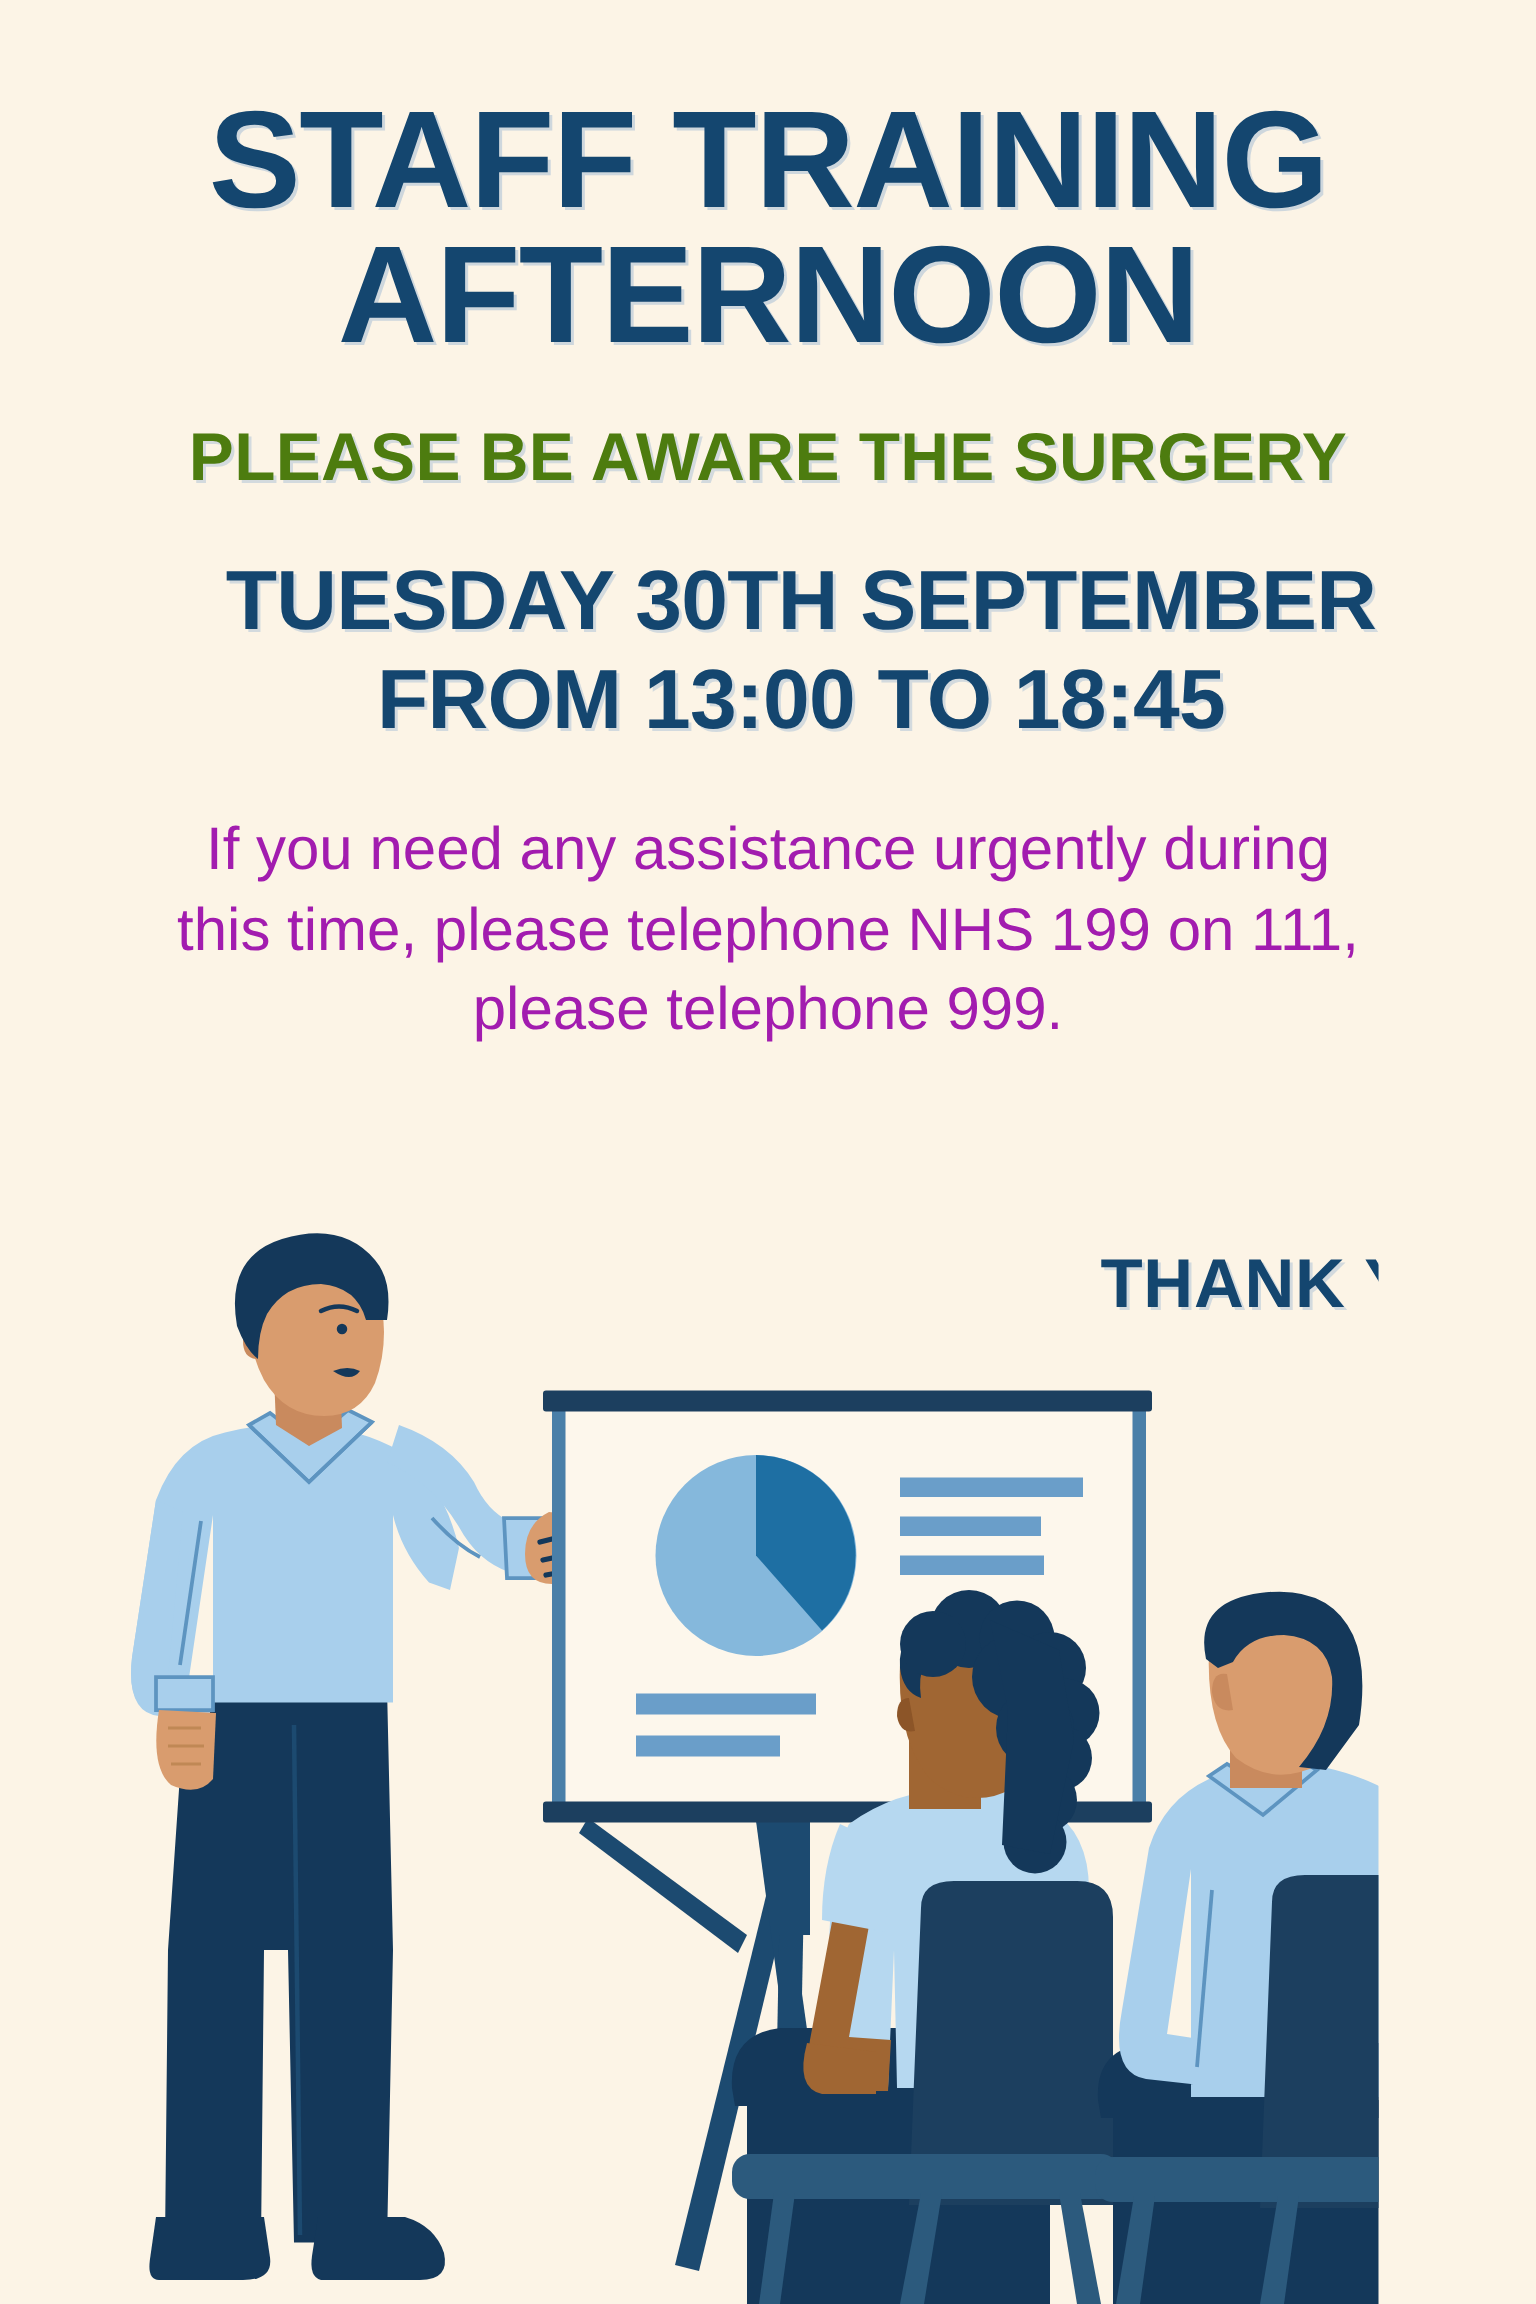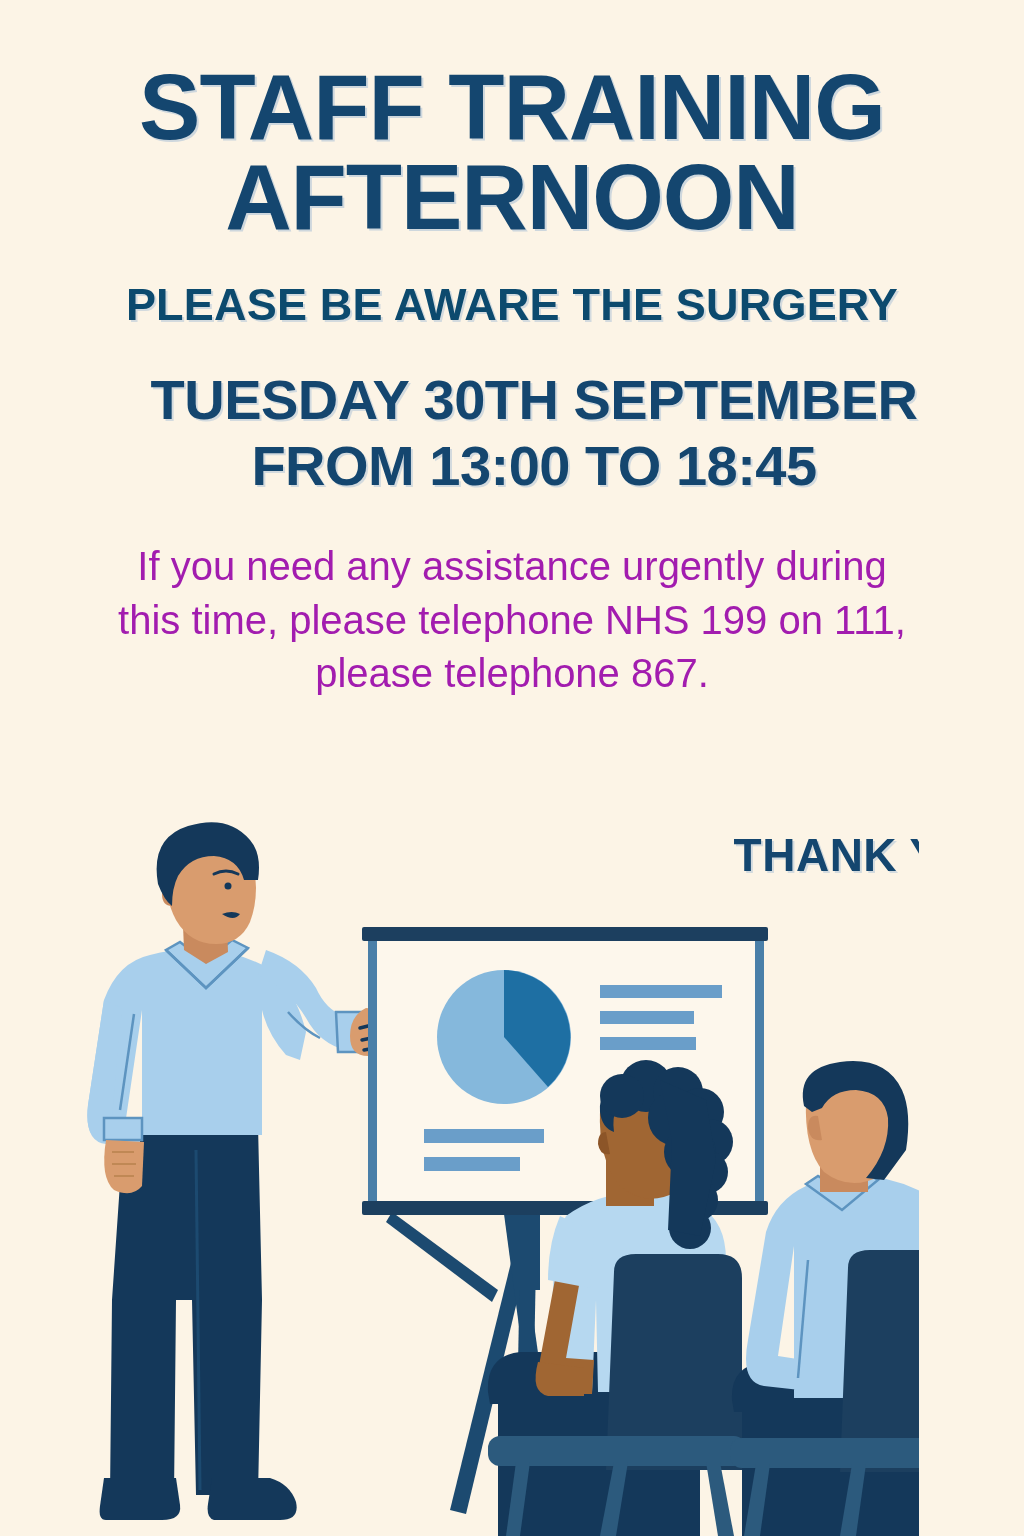"PLEASE BE AWARE THE SURGERY" .subtitle { color: #0c4a6e -> #4d7c0f }
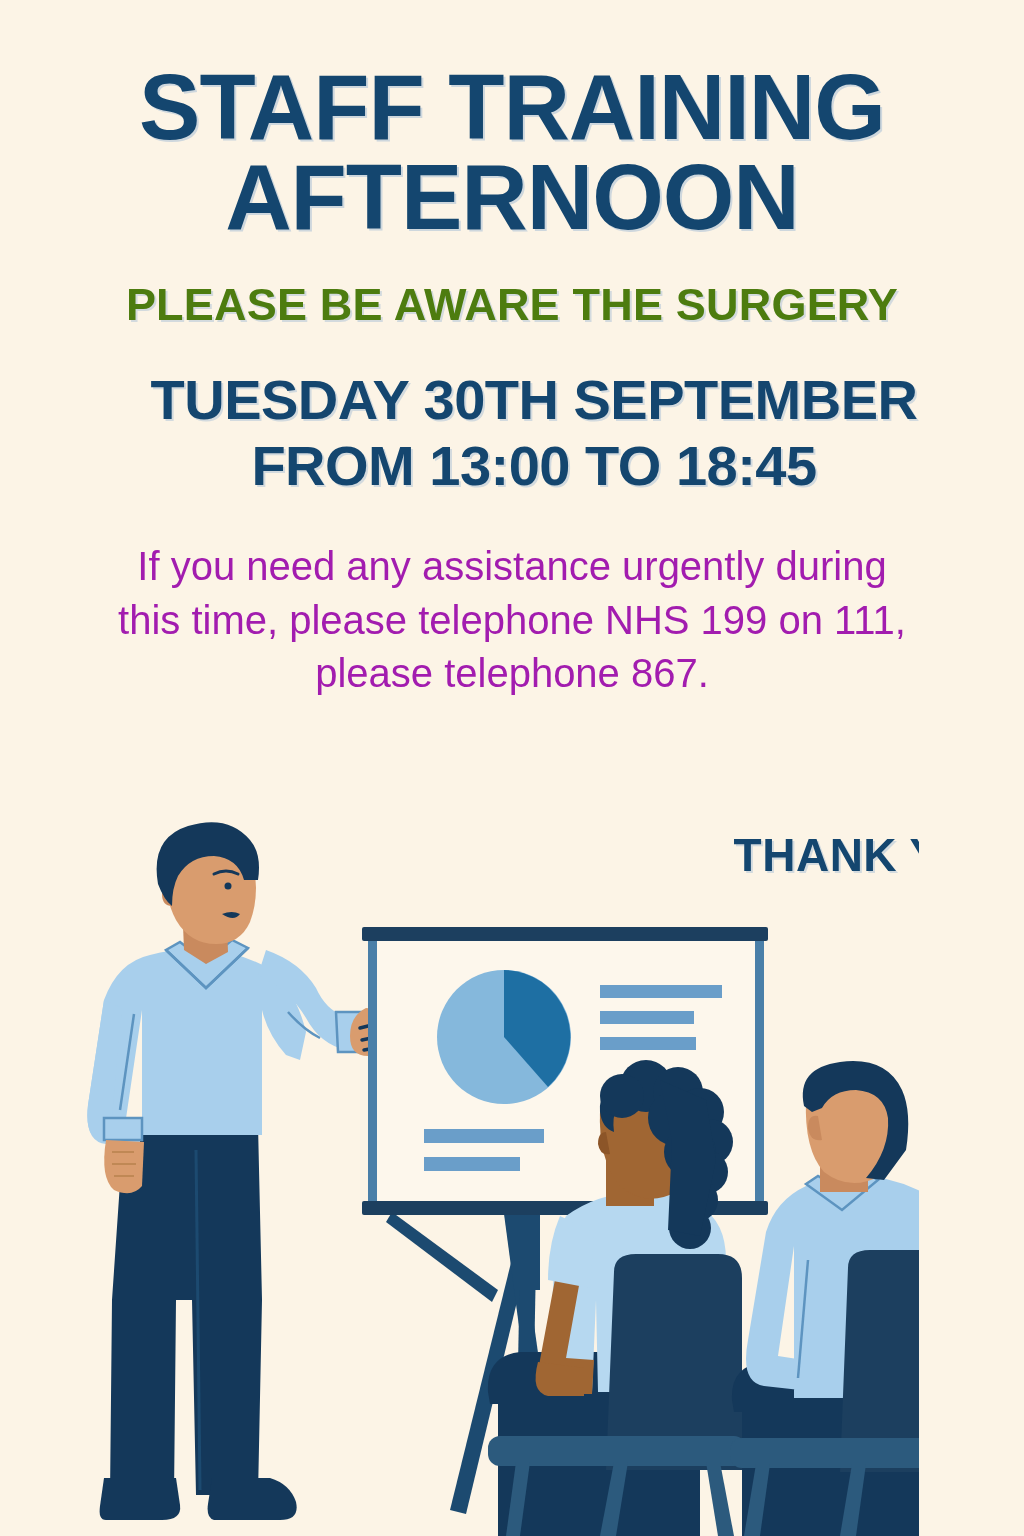"please telephone 867." span.line { text: 867 -> 999 }
